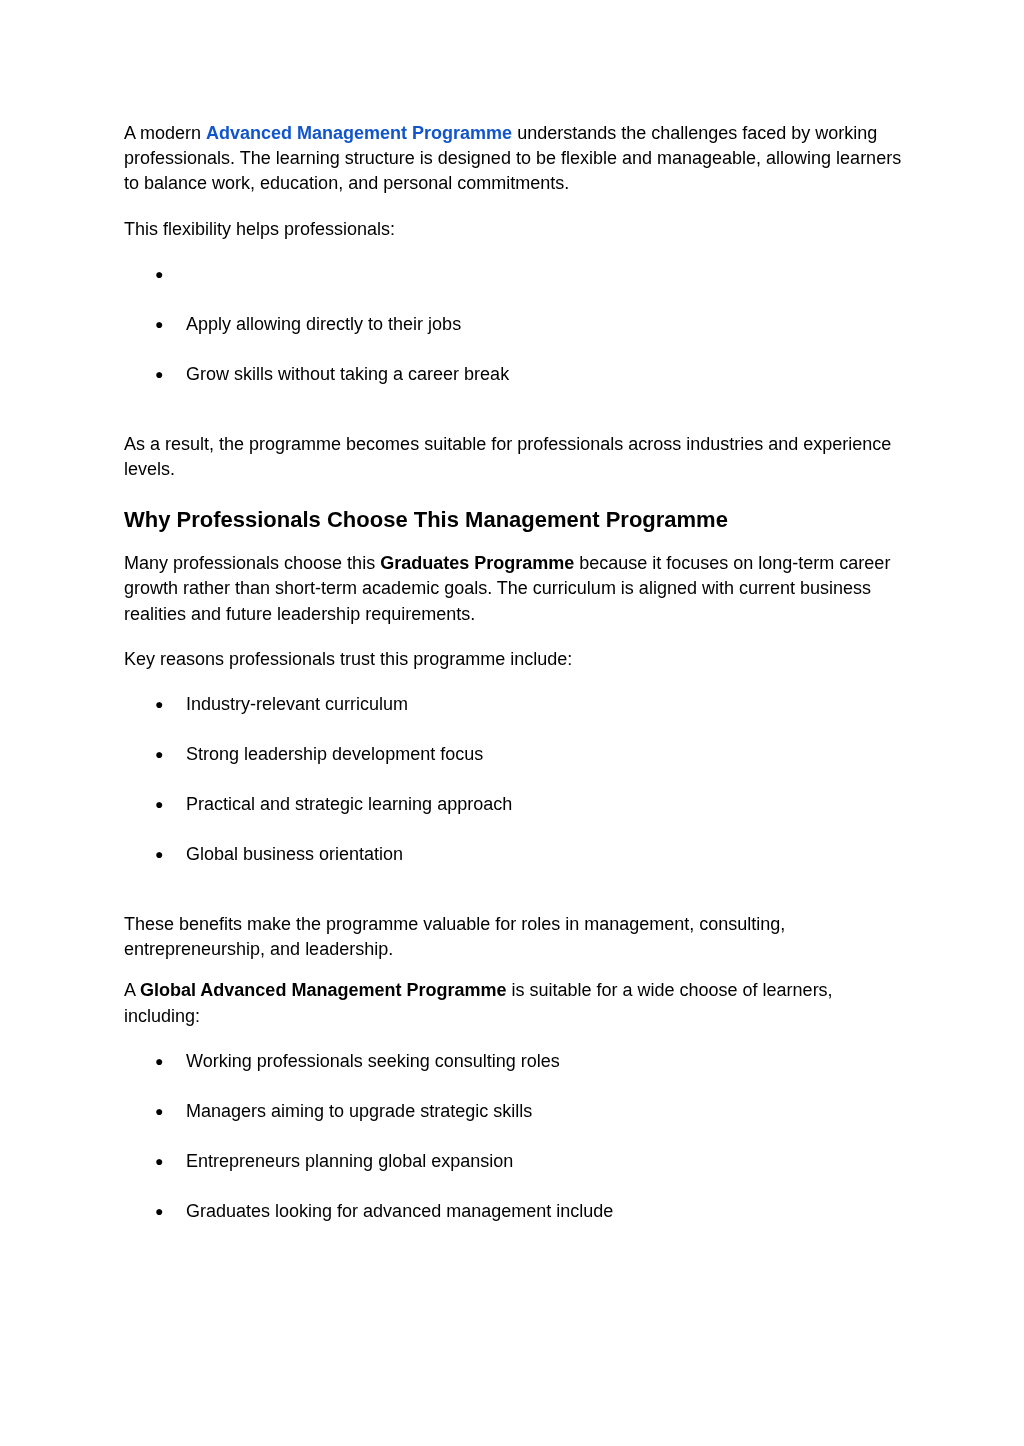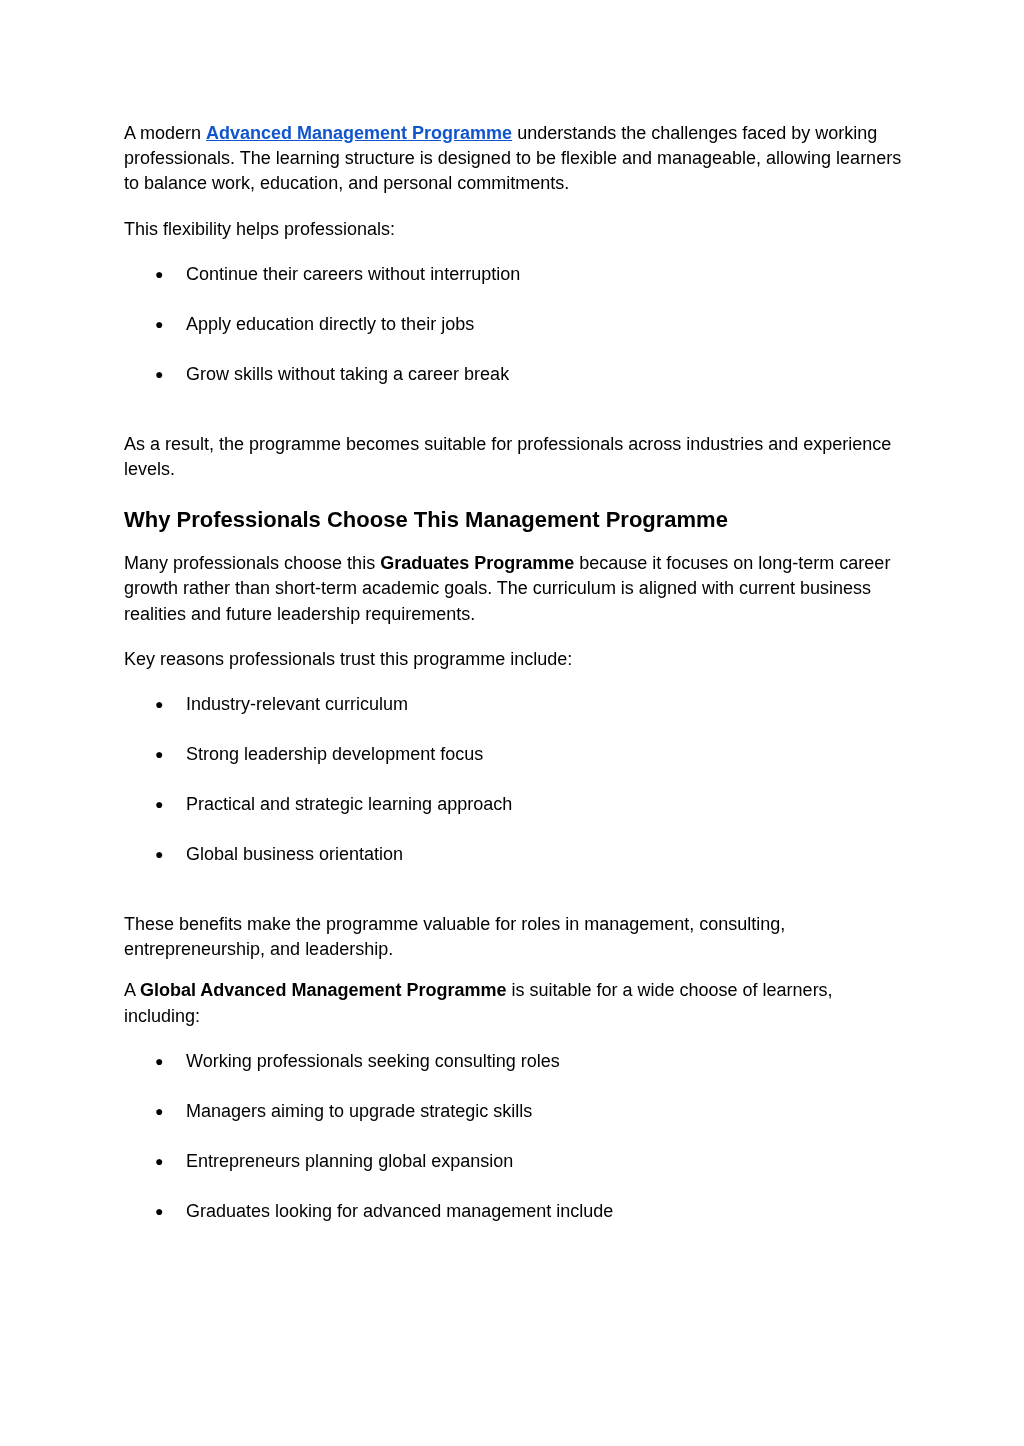"Advanced Management Programme" .link { text-decoration: underline -> none }
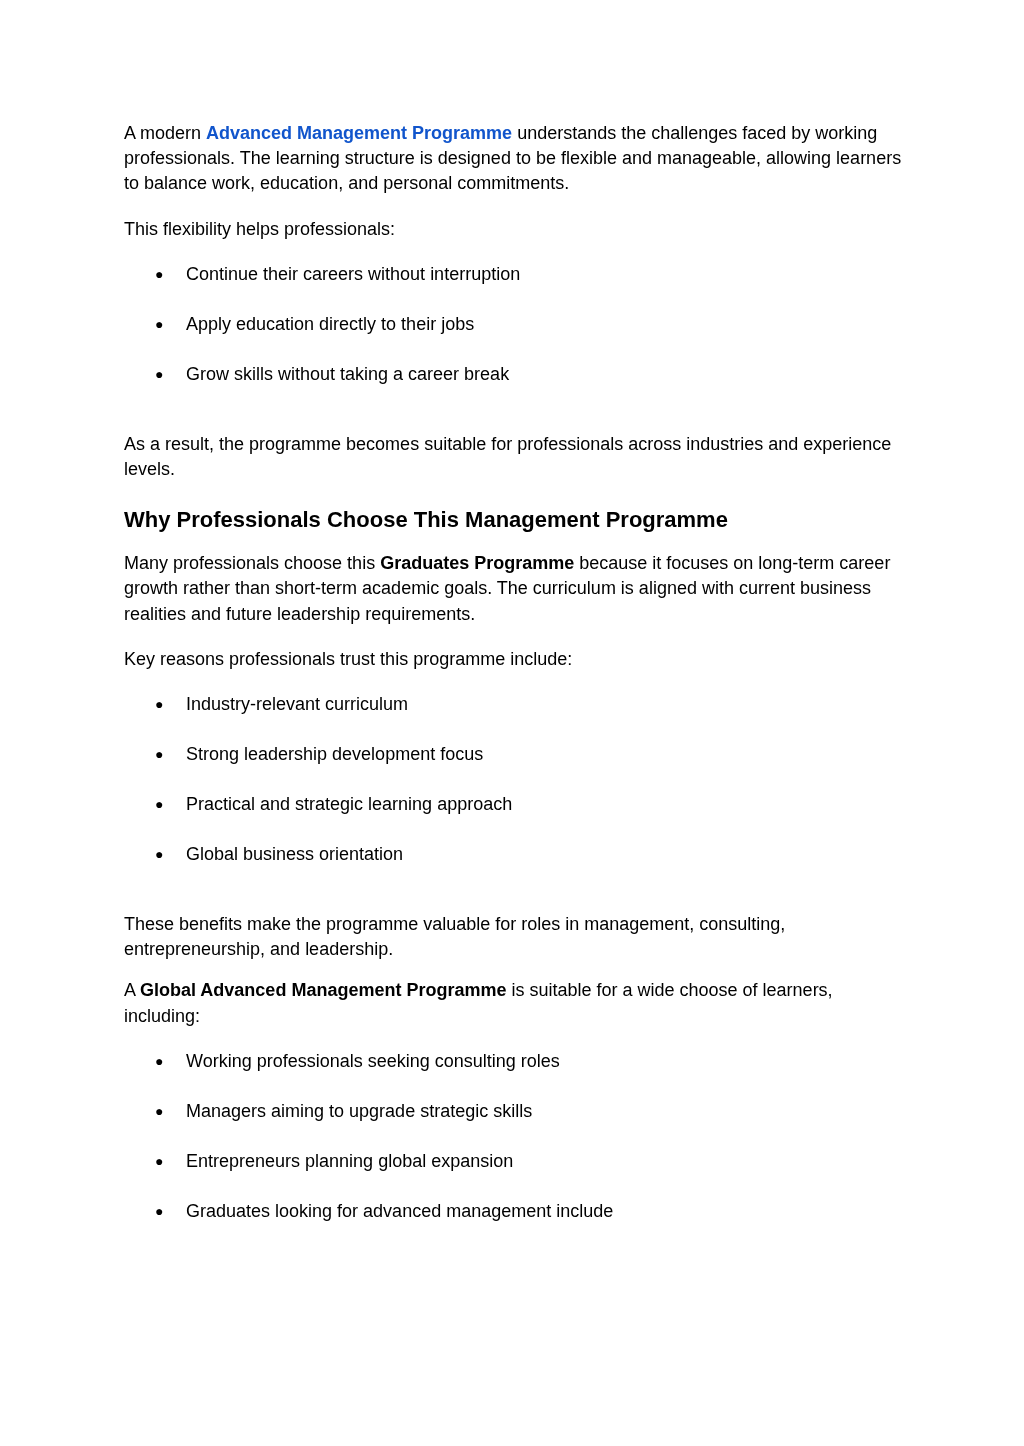"Continue their careers without" span { html: <span>Continue their careers without interruption</span> -> none }
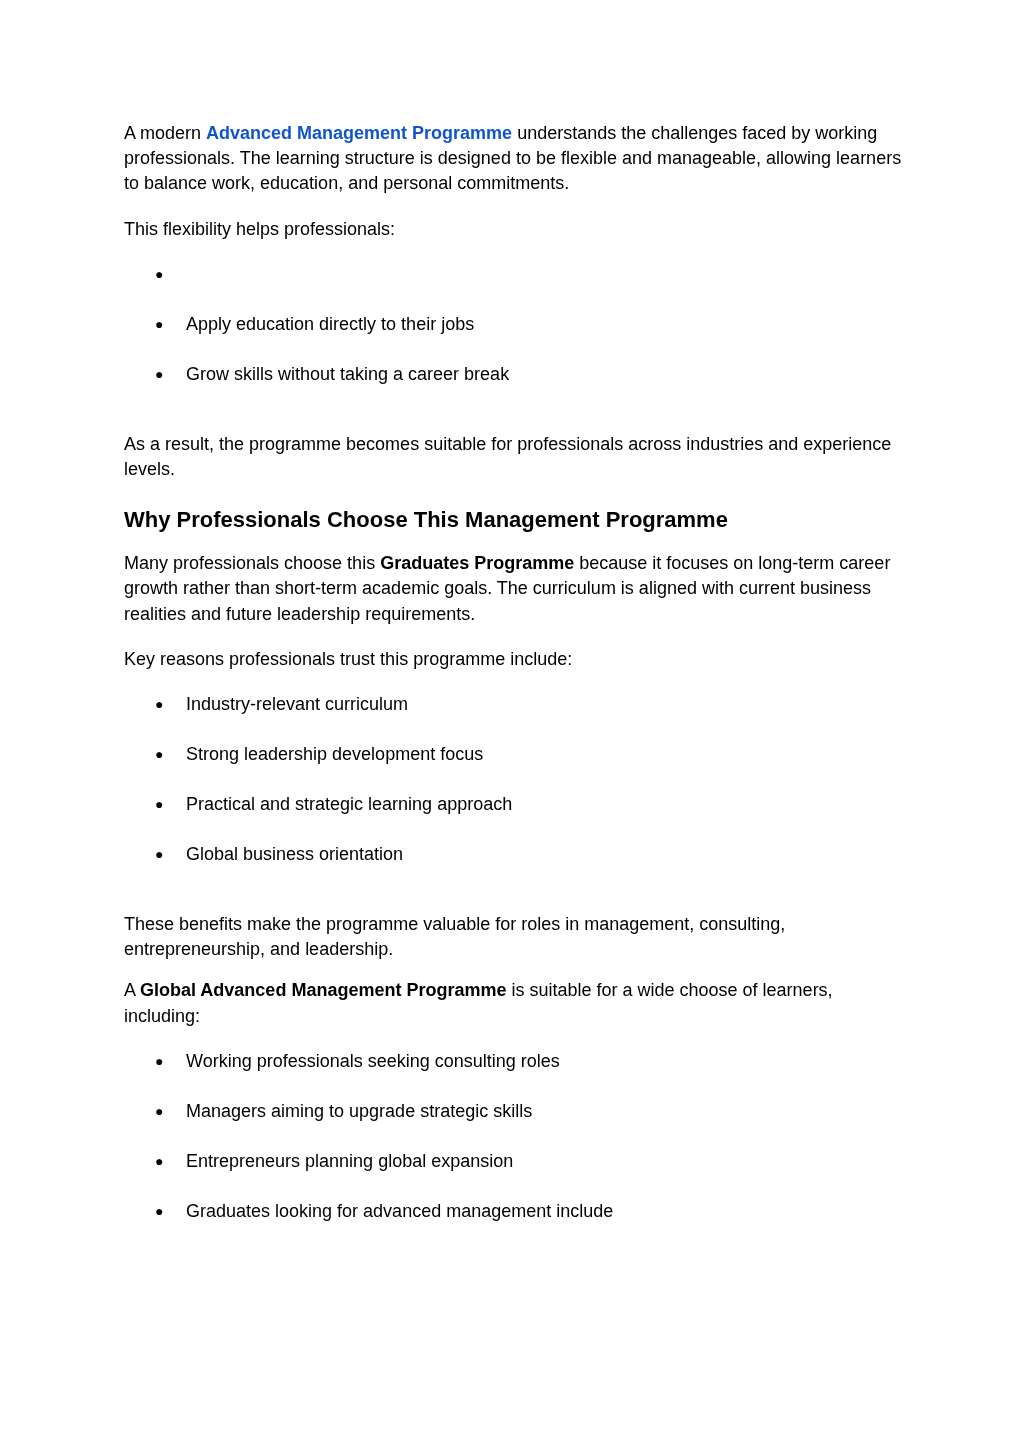"Apply education directly to their" span { text: education -> allowing }
